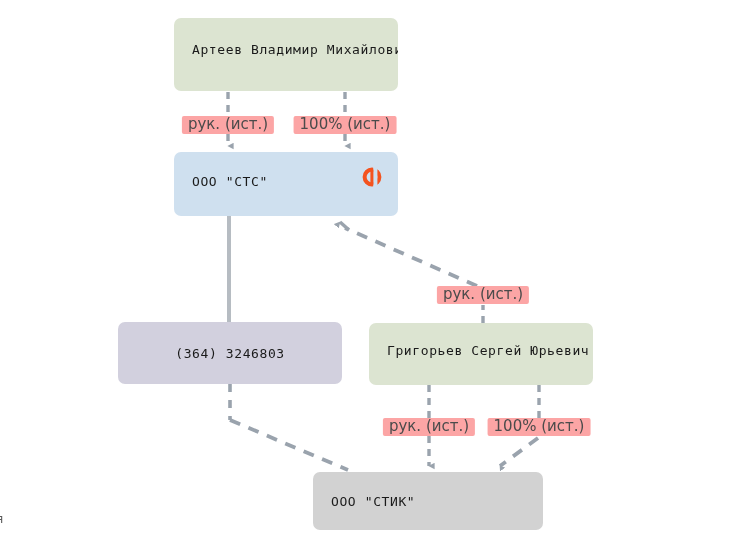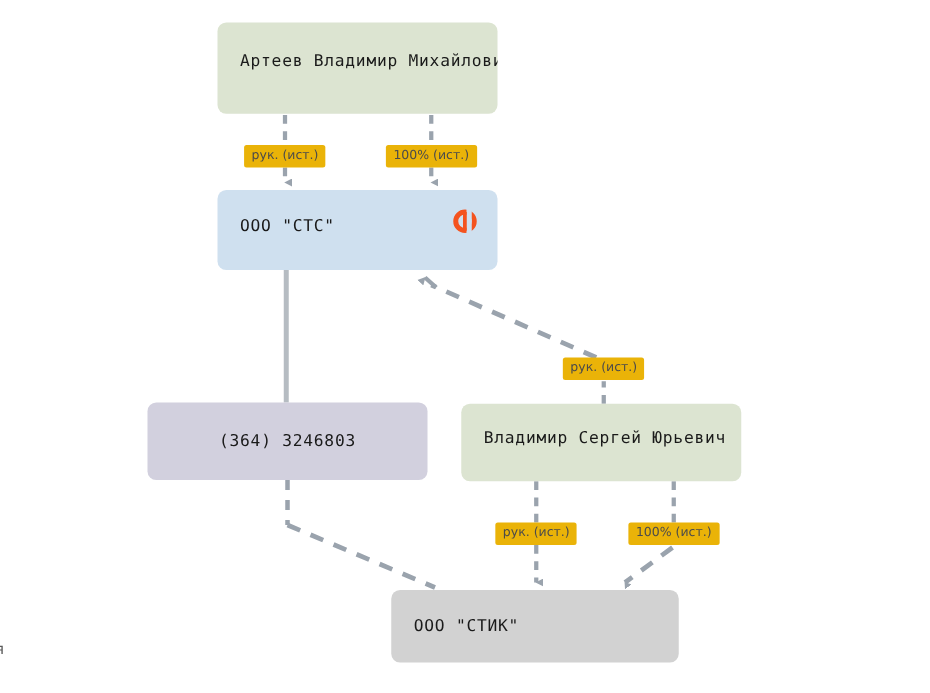"рук. (ист.)" .edge-label { background: #eab308 -> #fca5a5; font-size: 10px -> 15px }
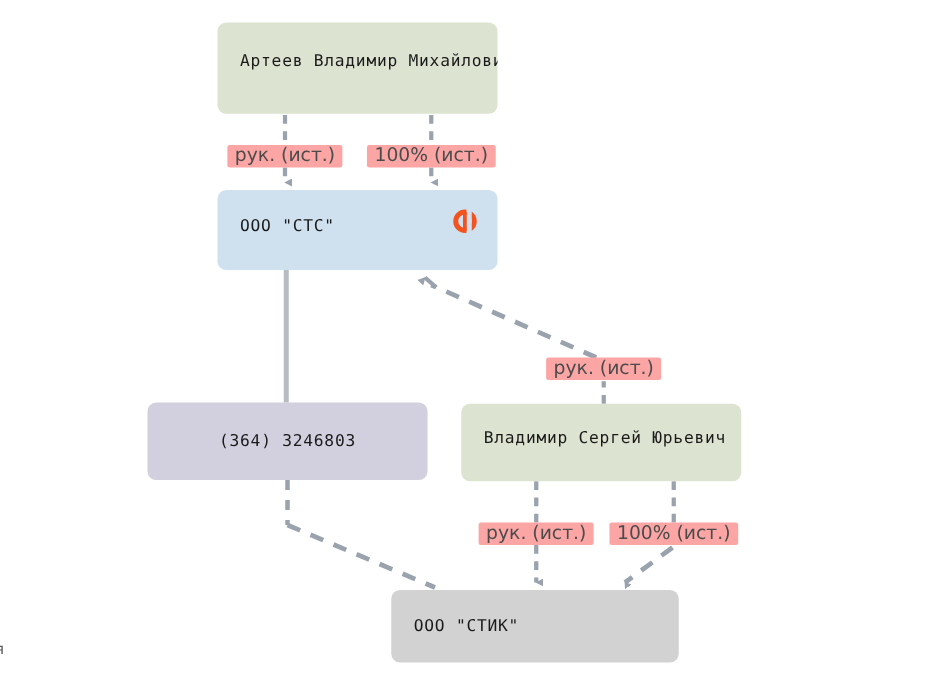"Владимир Сергей Юрьевич" span.node-label { text: Владимир -> Григорьев }
